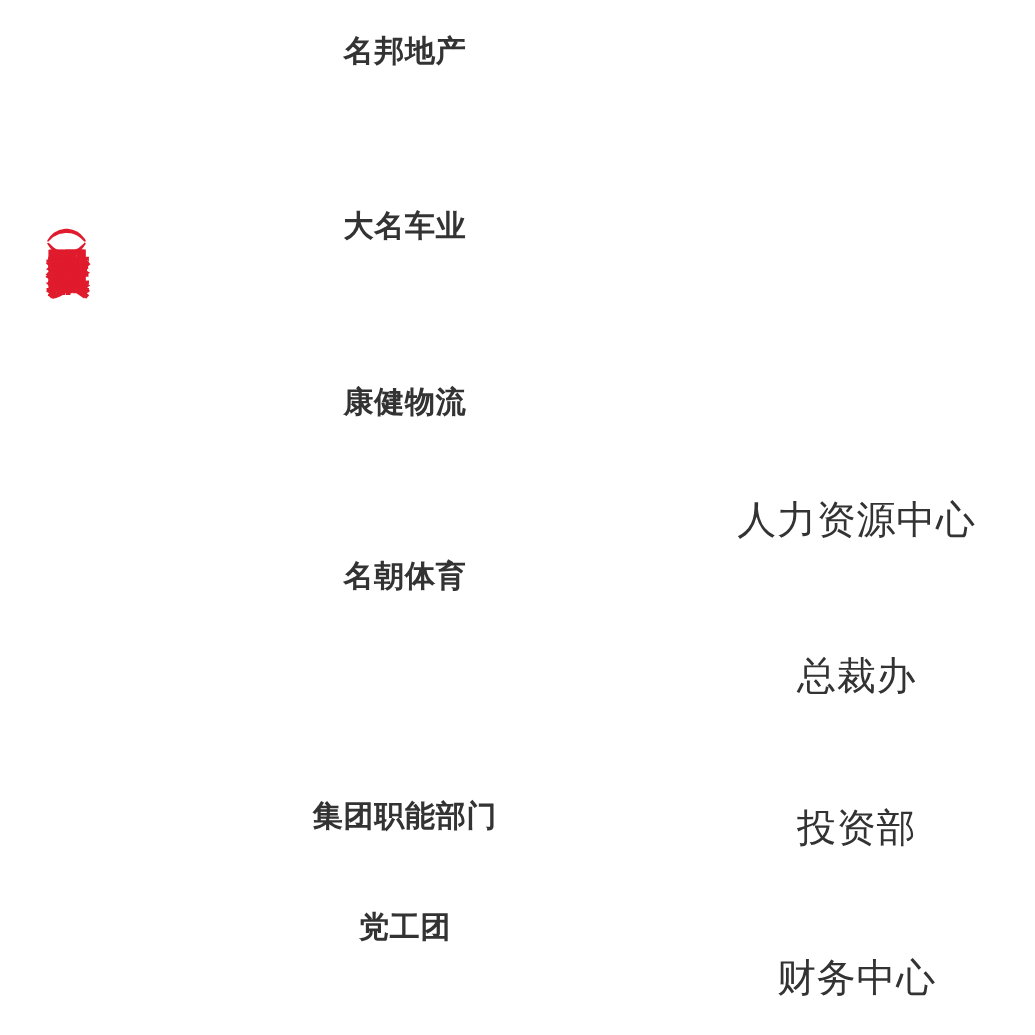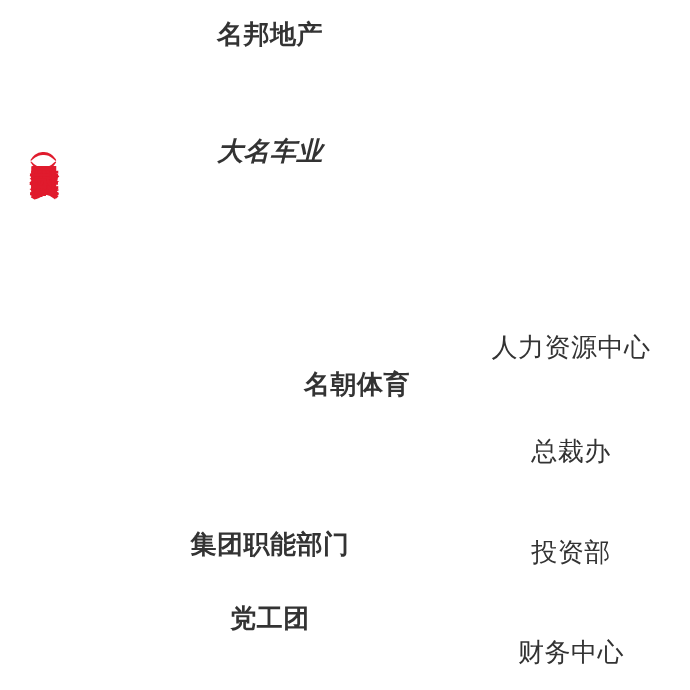"名邦地产" .unit-item { font-size: 26px -> 20px }
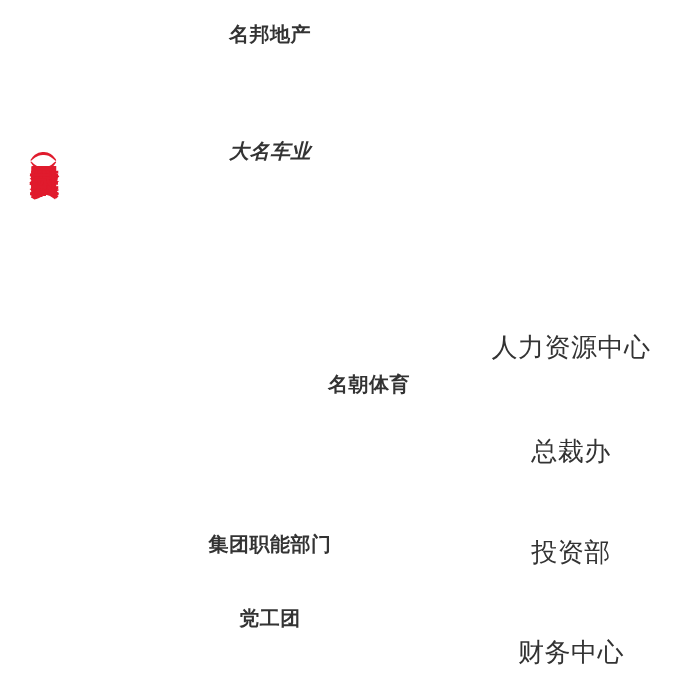"大名车业" div.unit-item { font-style: italic -> none }
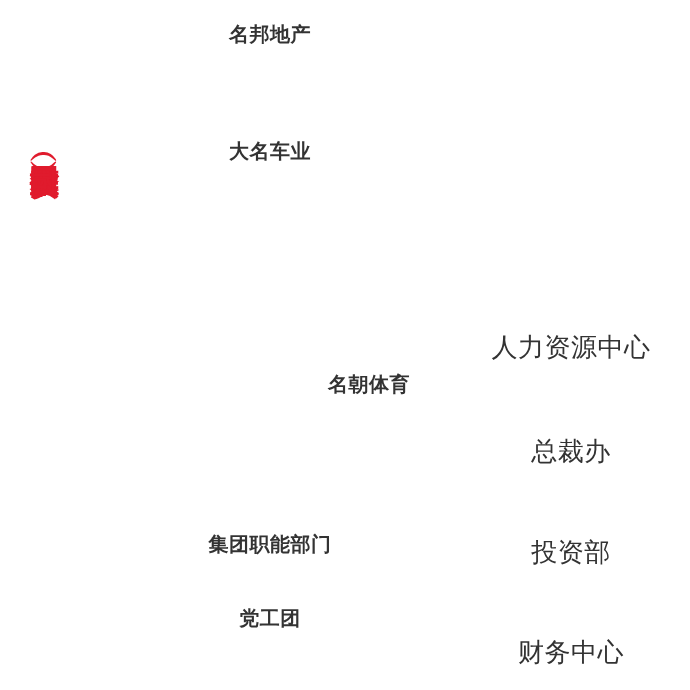"康健物流" div.unit-item { html: none -> <div>康健物流</div> }
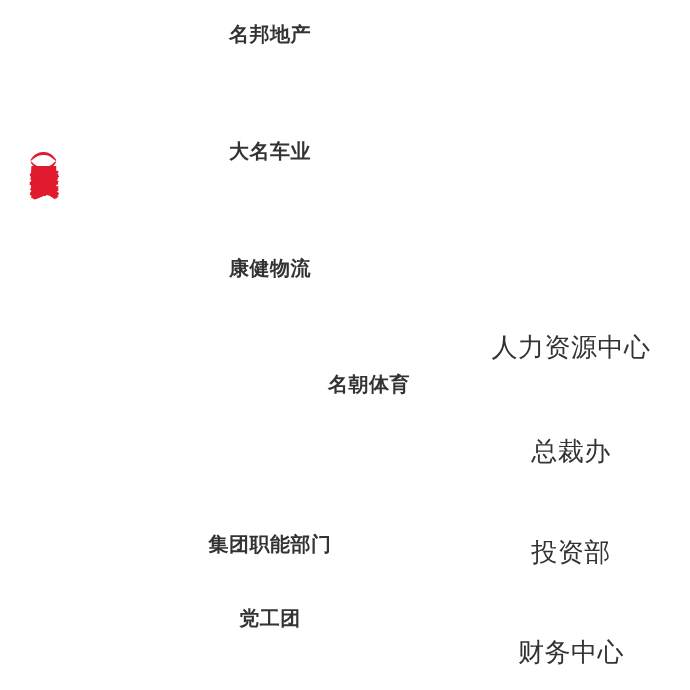"名朝体育" div.unit-item { text-align: right -> none }
